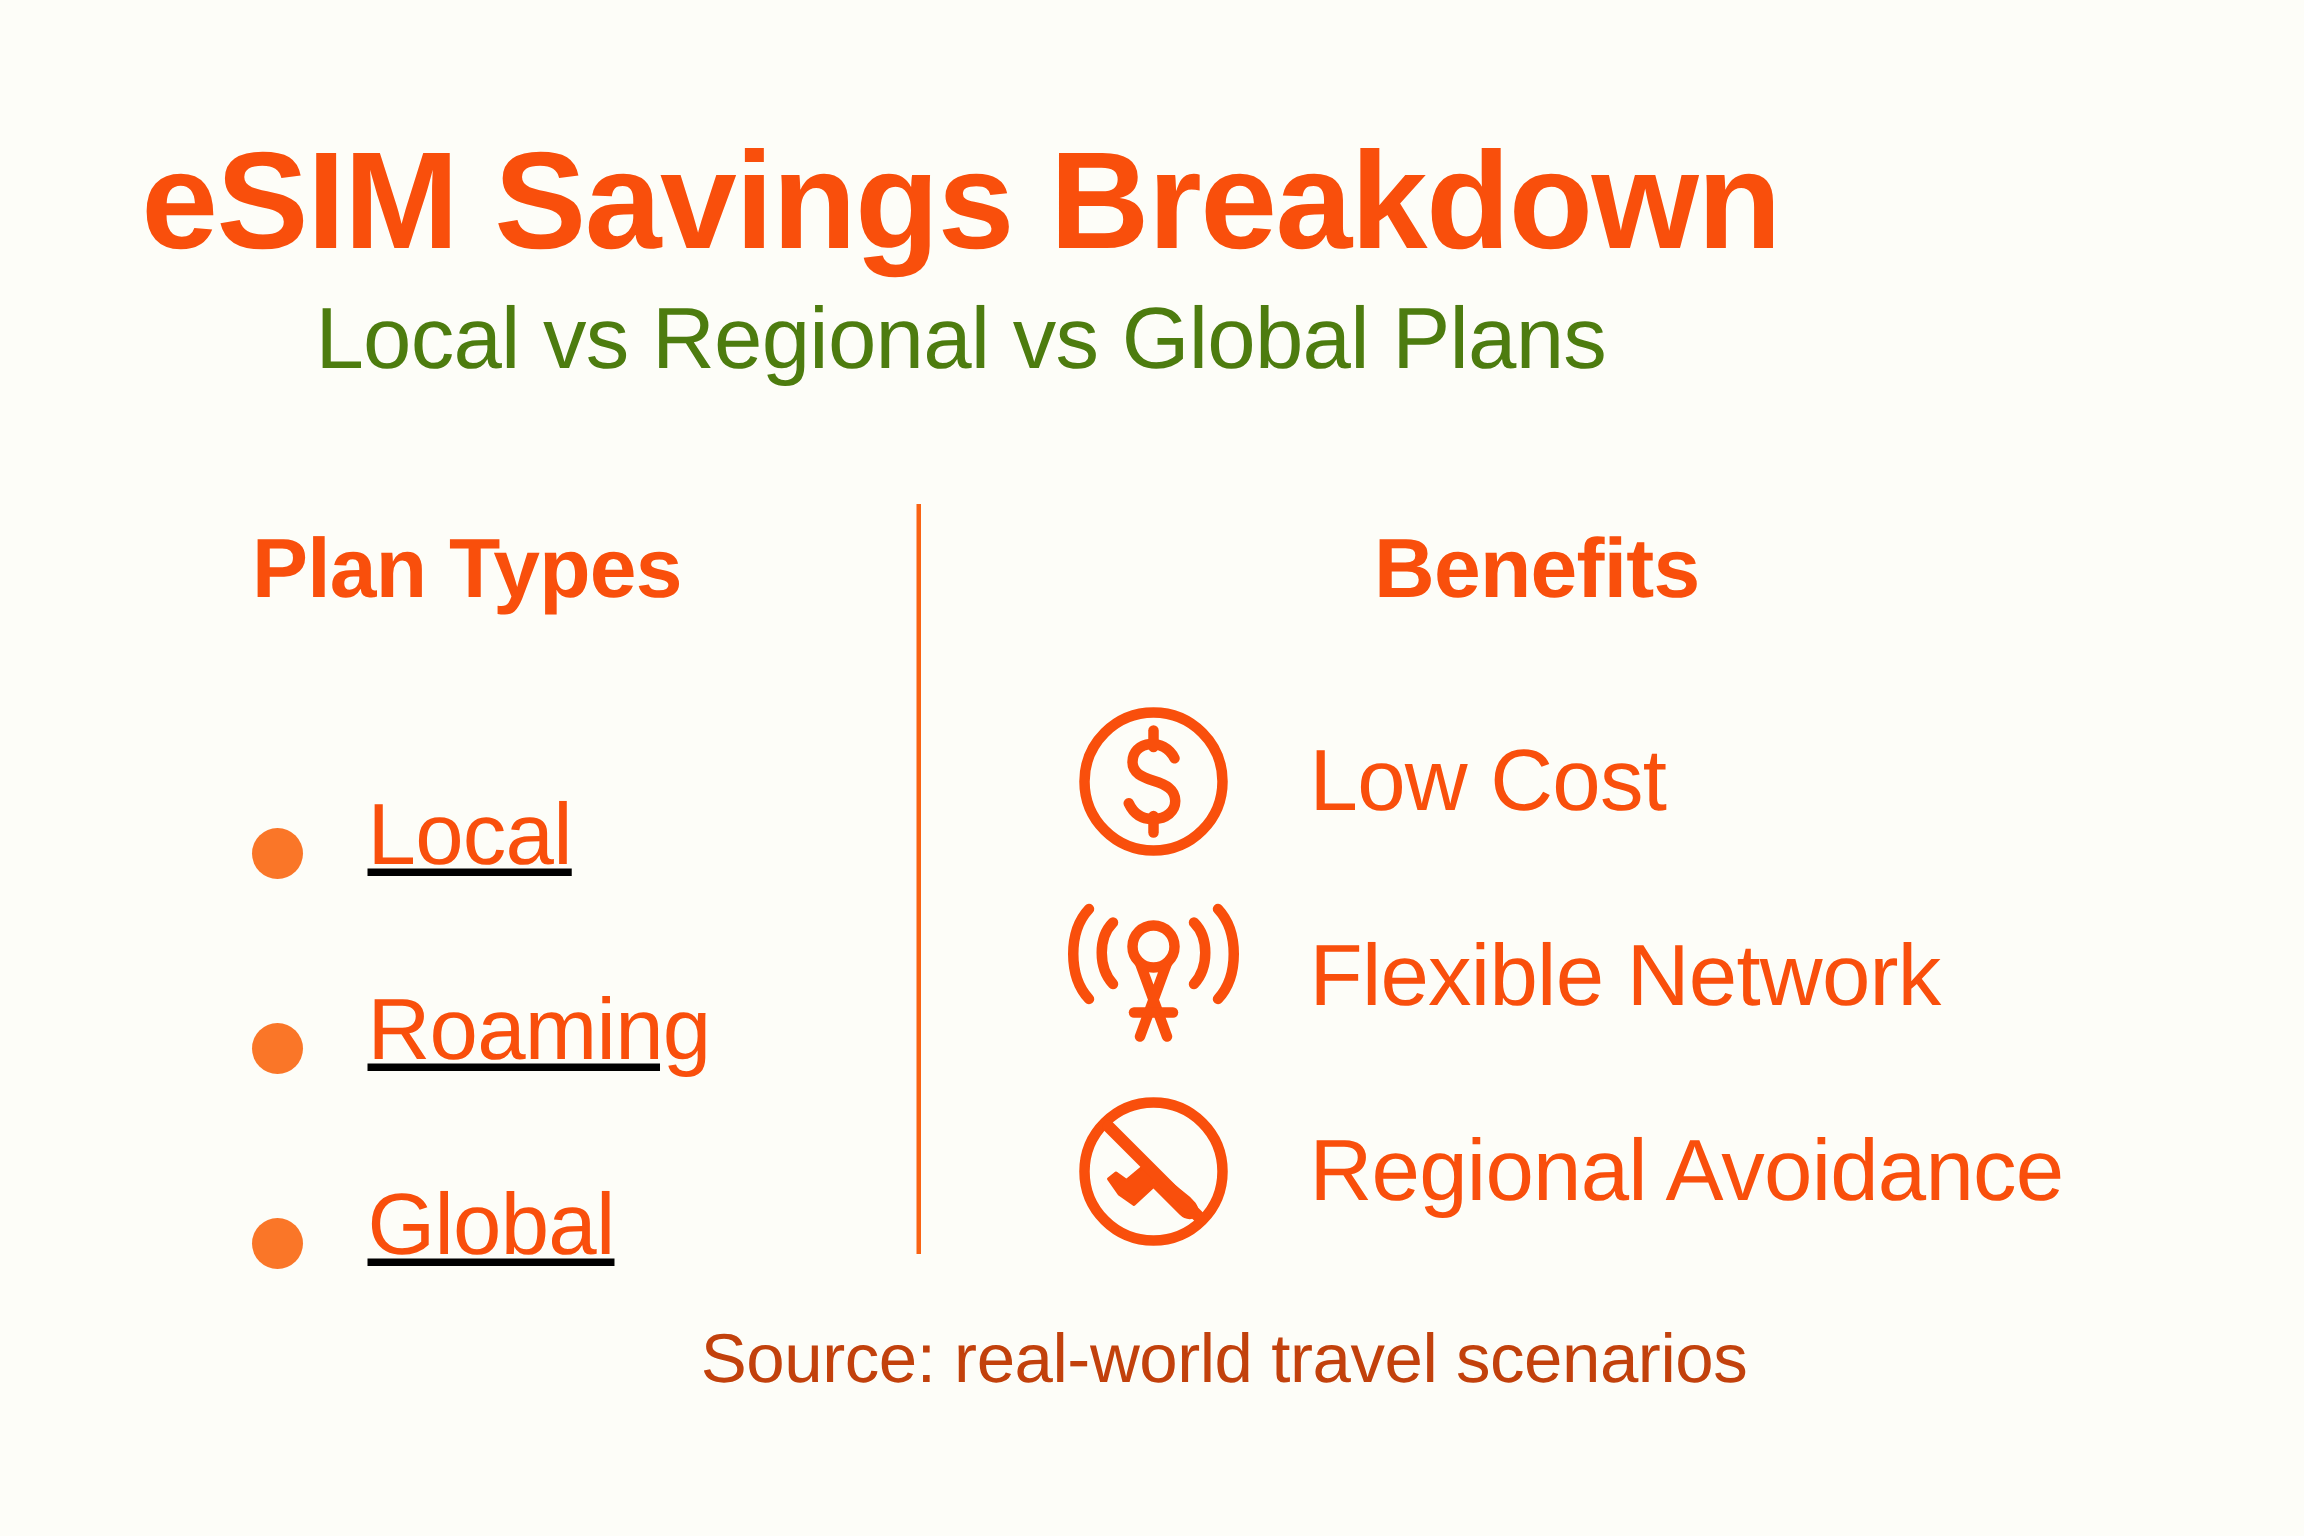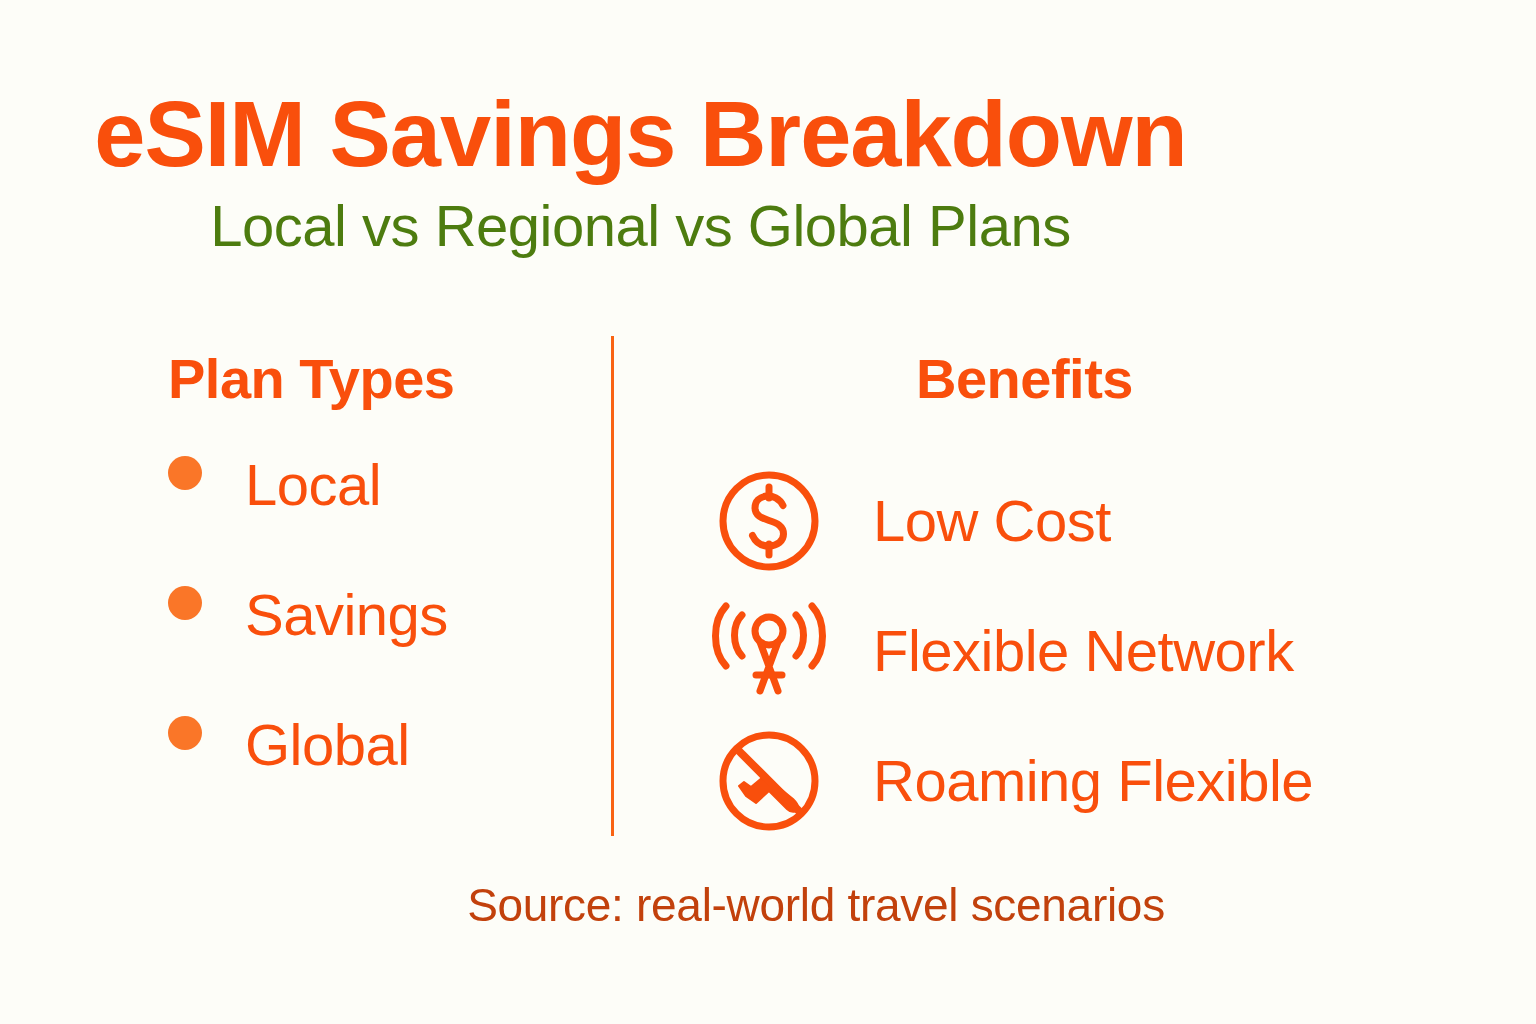"Local" .plan-item { align-items: flex-start -> flex-end; text-decoration: none -> underline }
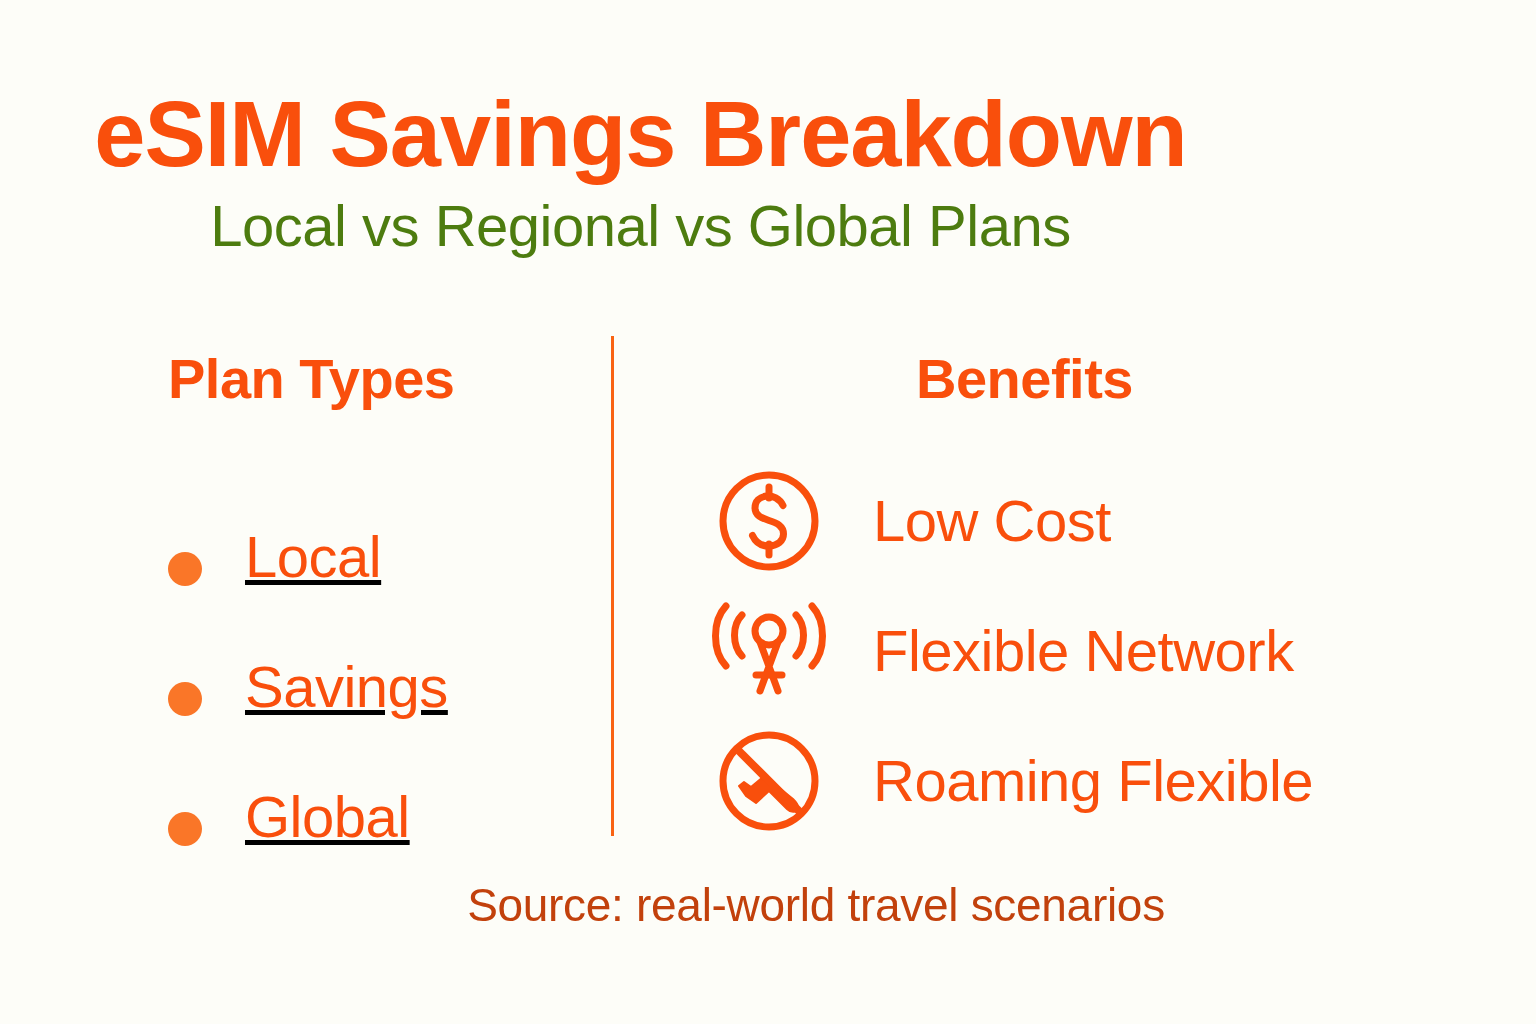"Savings" span.plan-label { text: Savings -> Roaming }
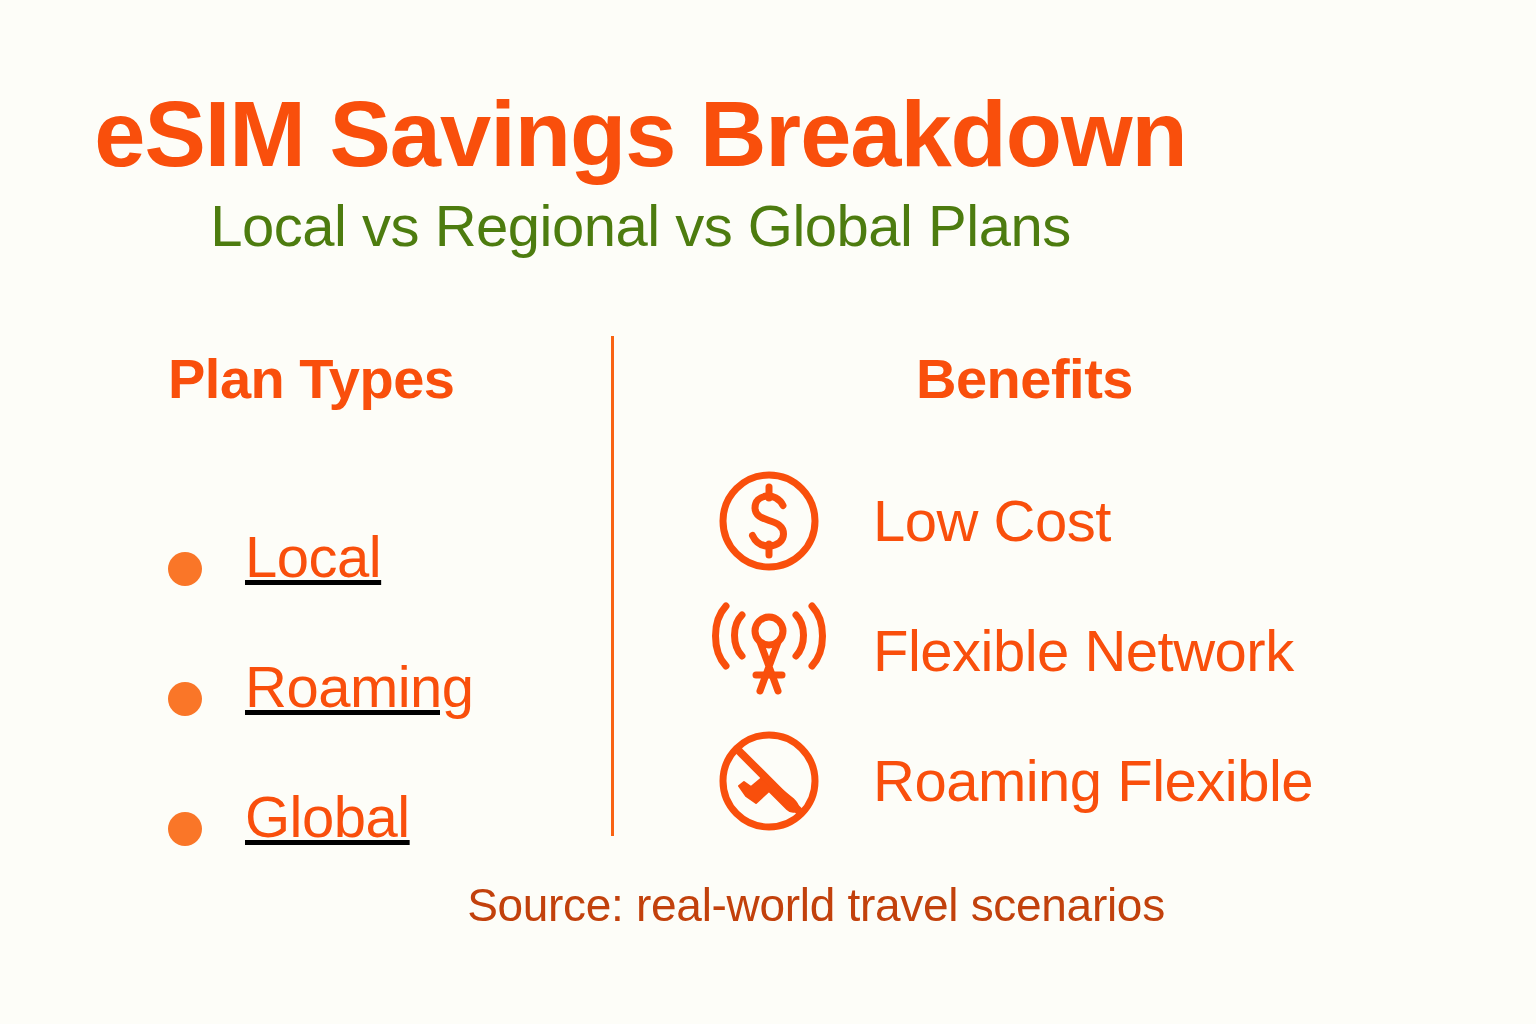"Roaming Flexible" span.benefit-label { text: Roaming Flexible -> Regional Avoidance }
